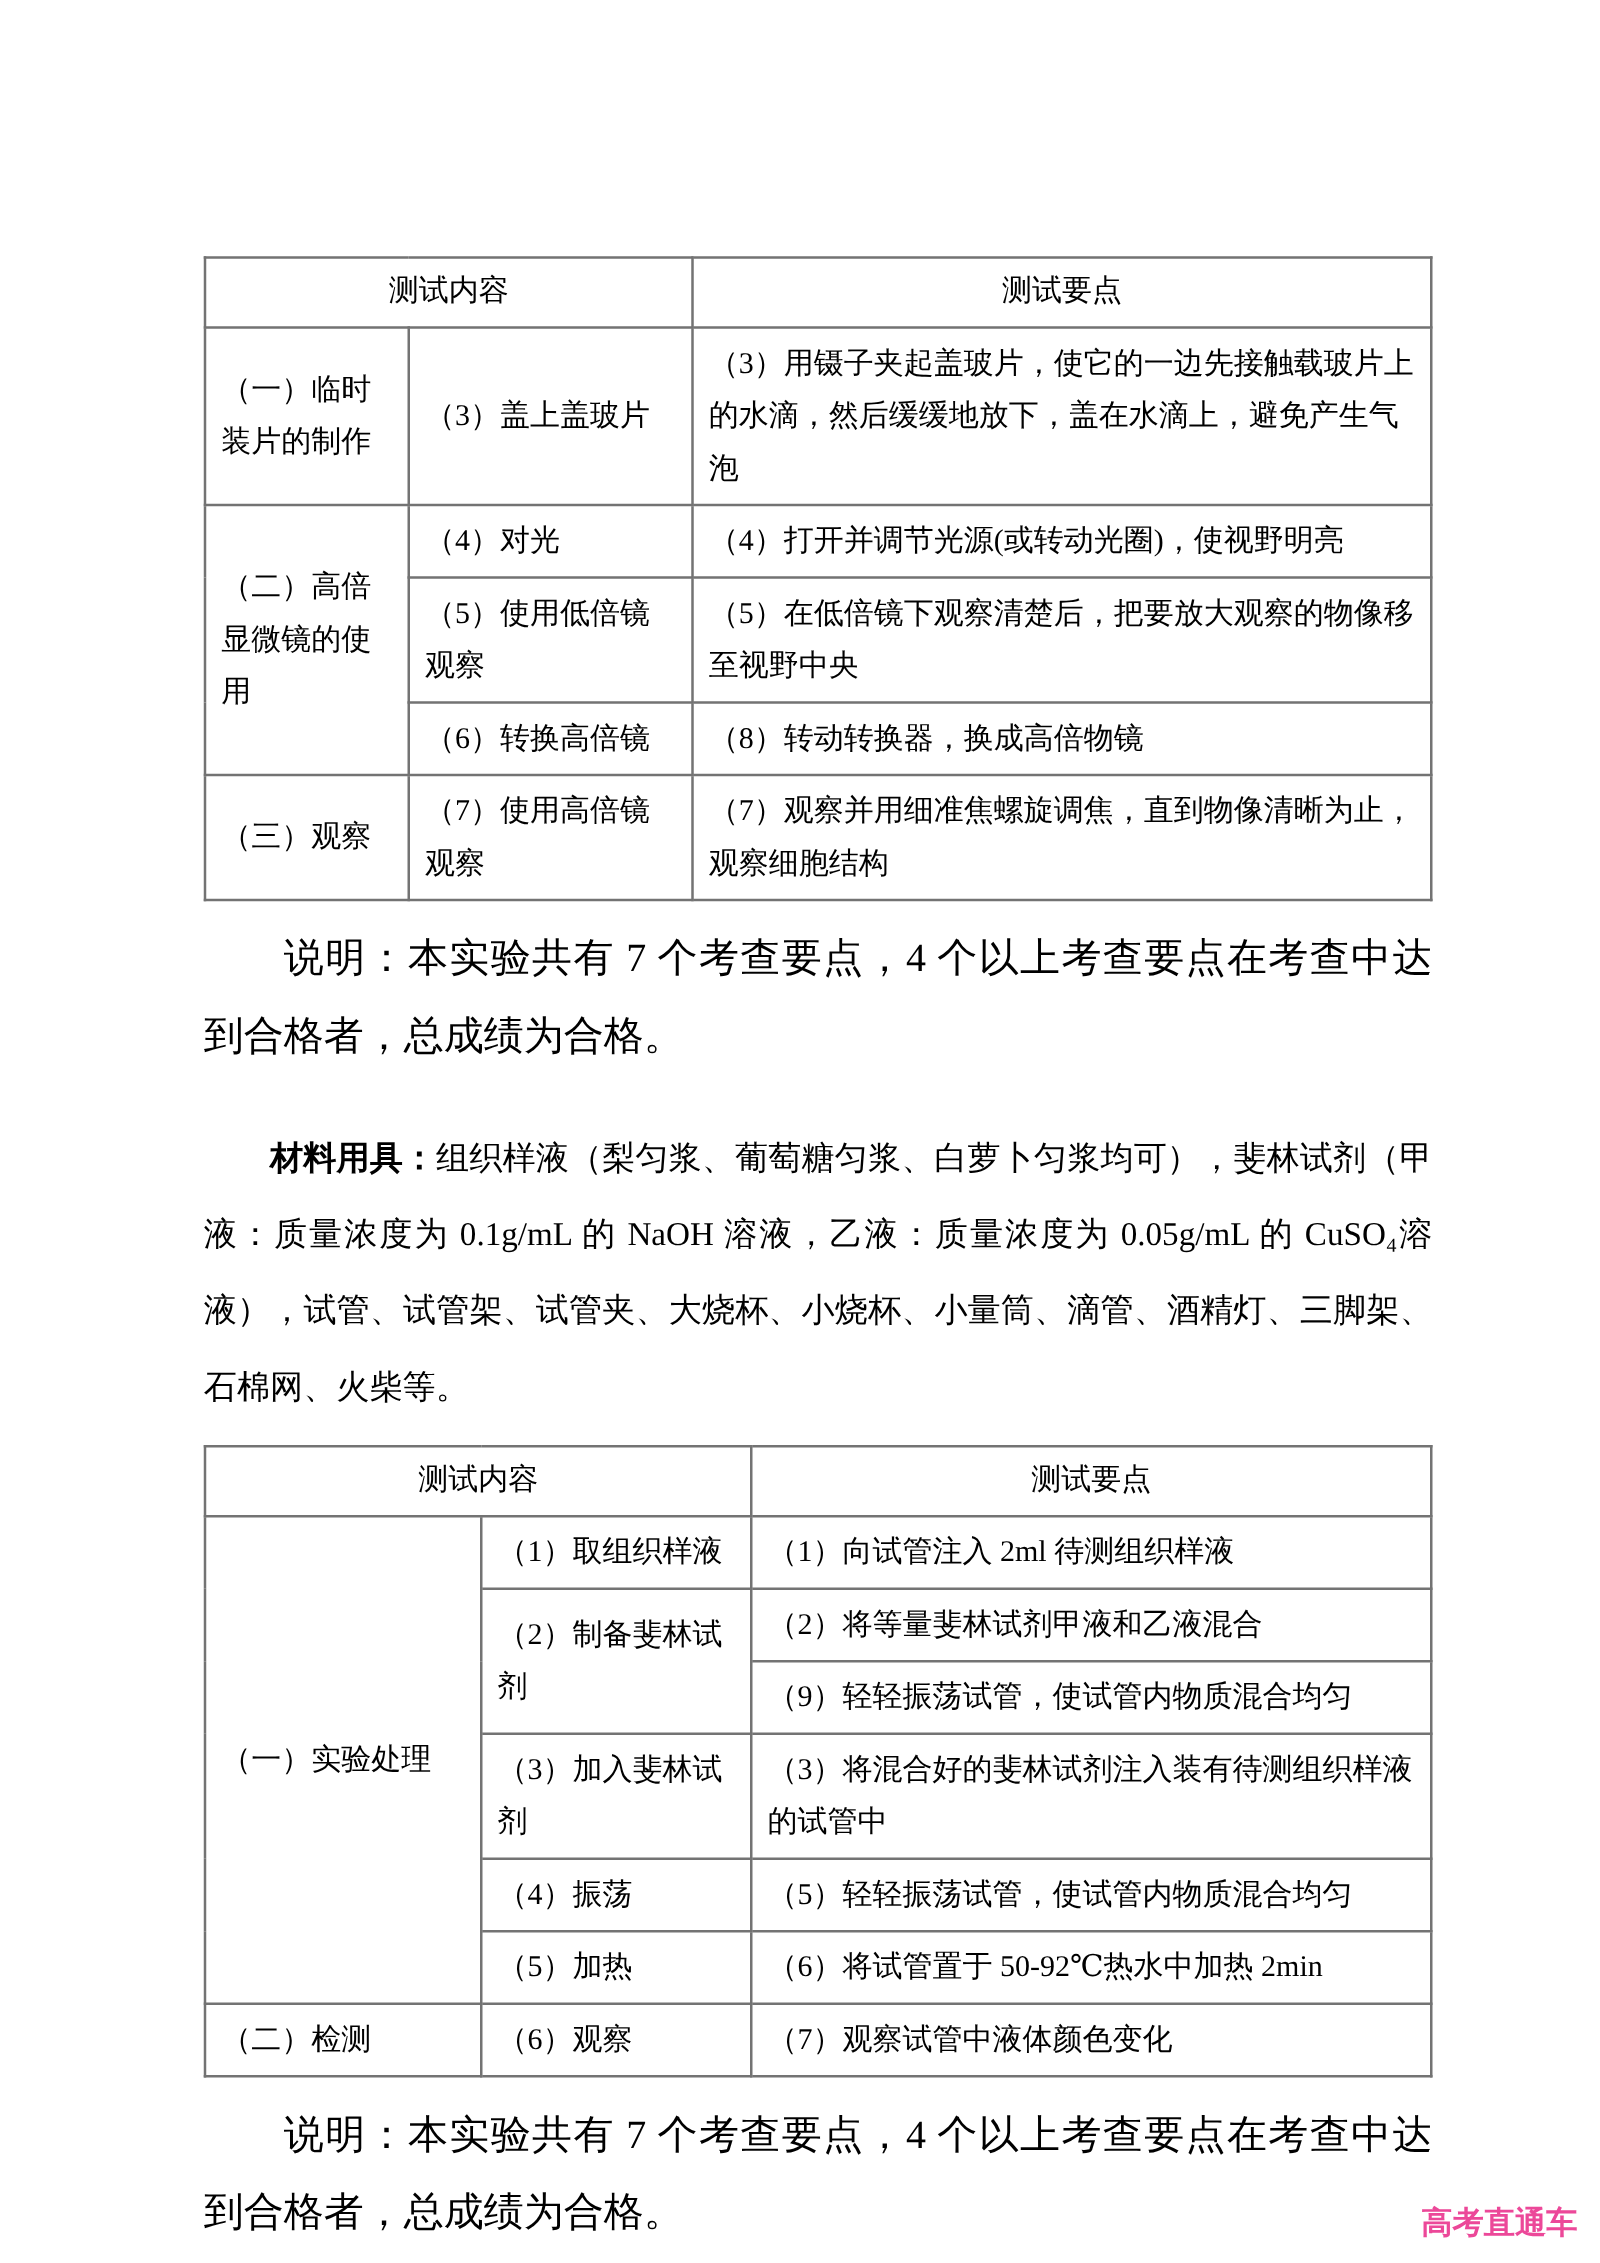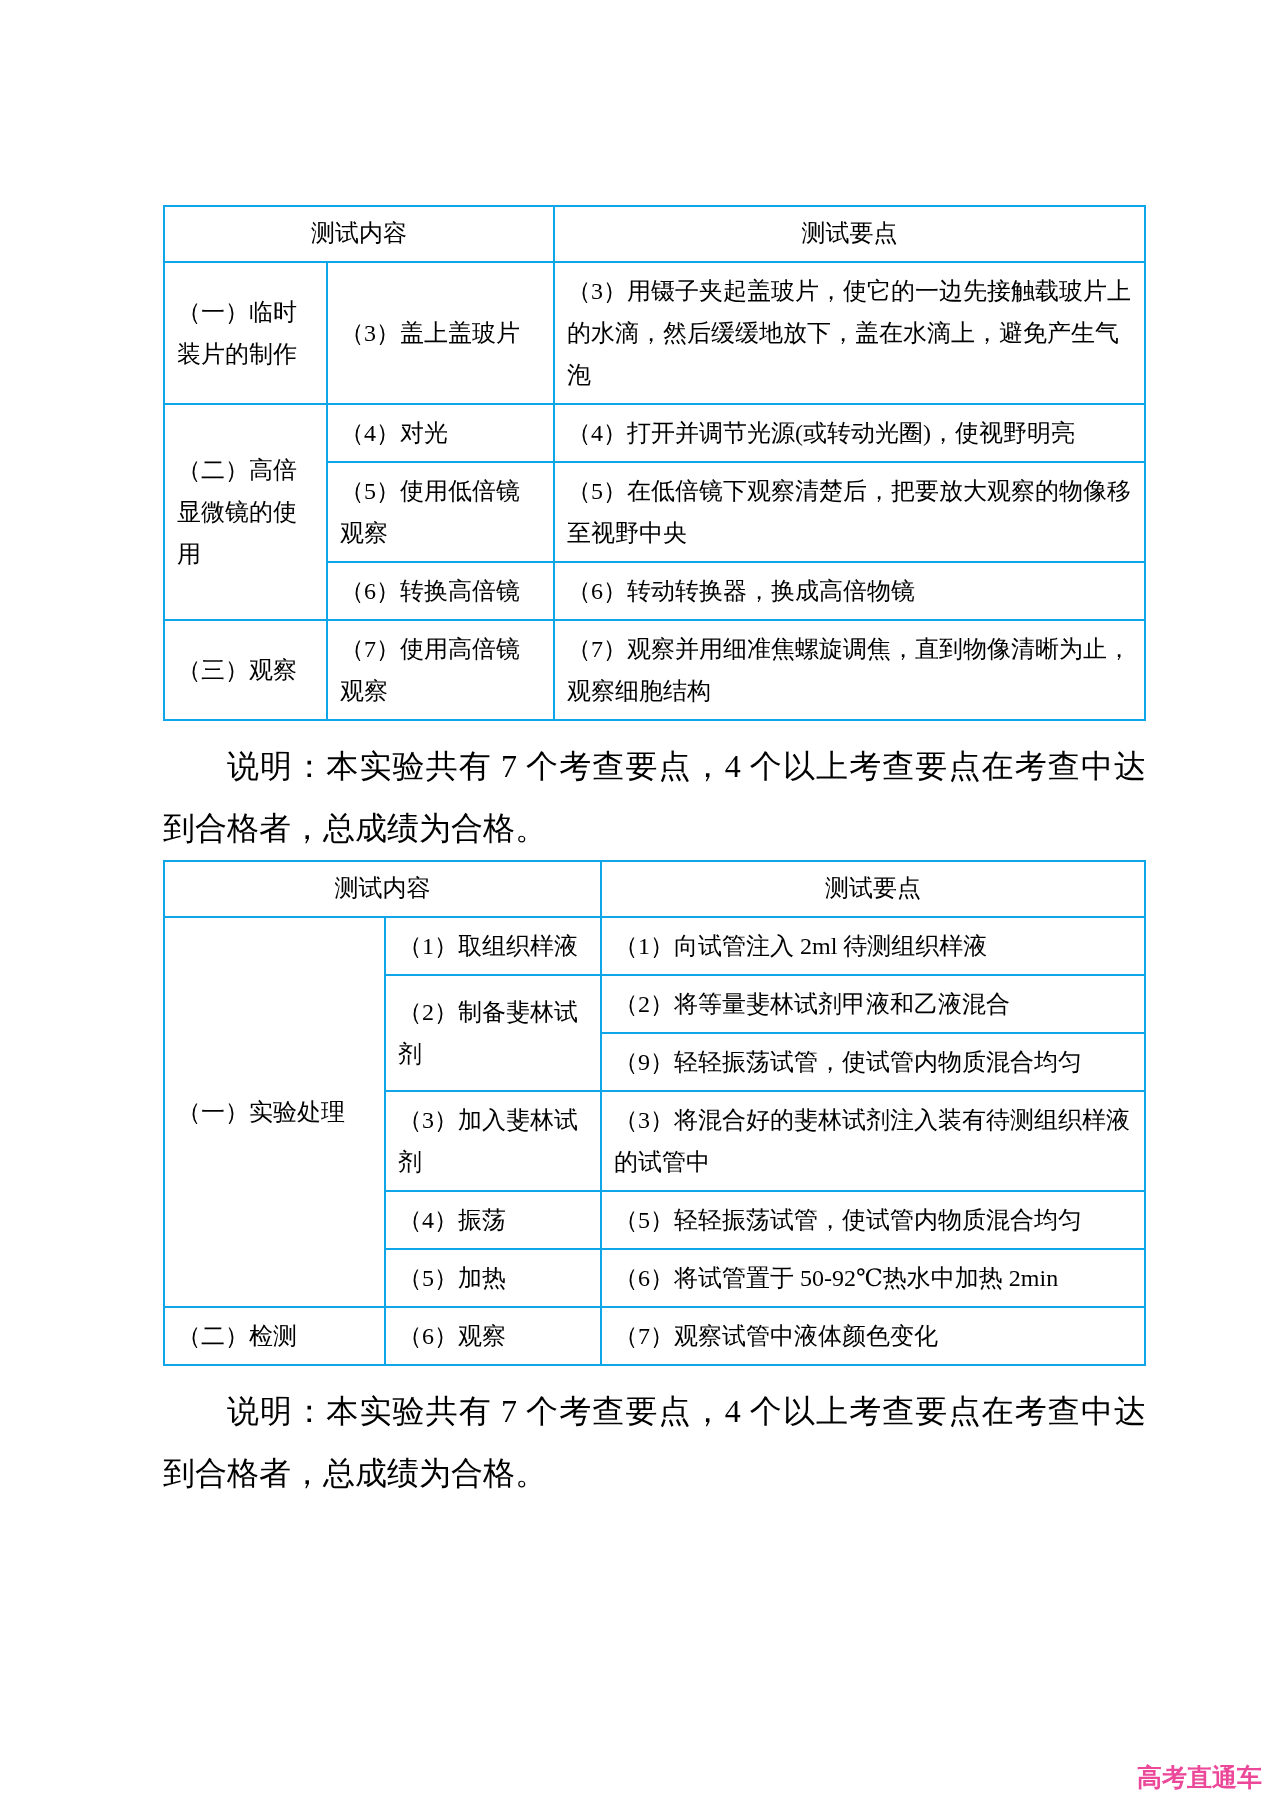"测试内容" table.tbl td { border: 2px solid #0ea5e9 -> 2px solid #737373 }
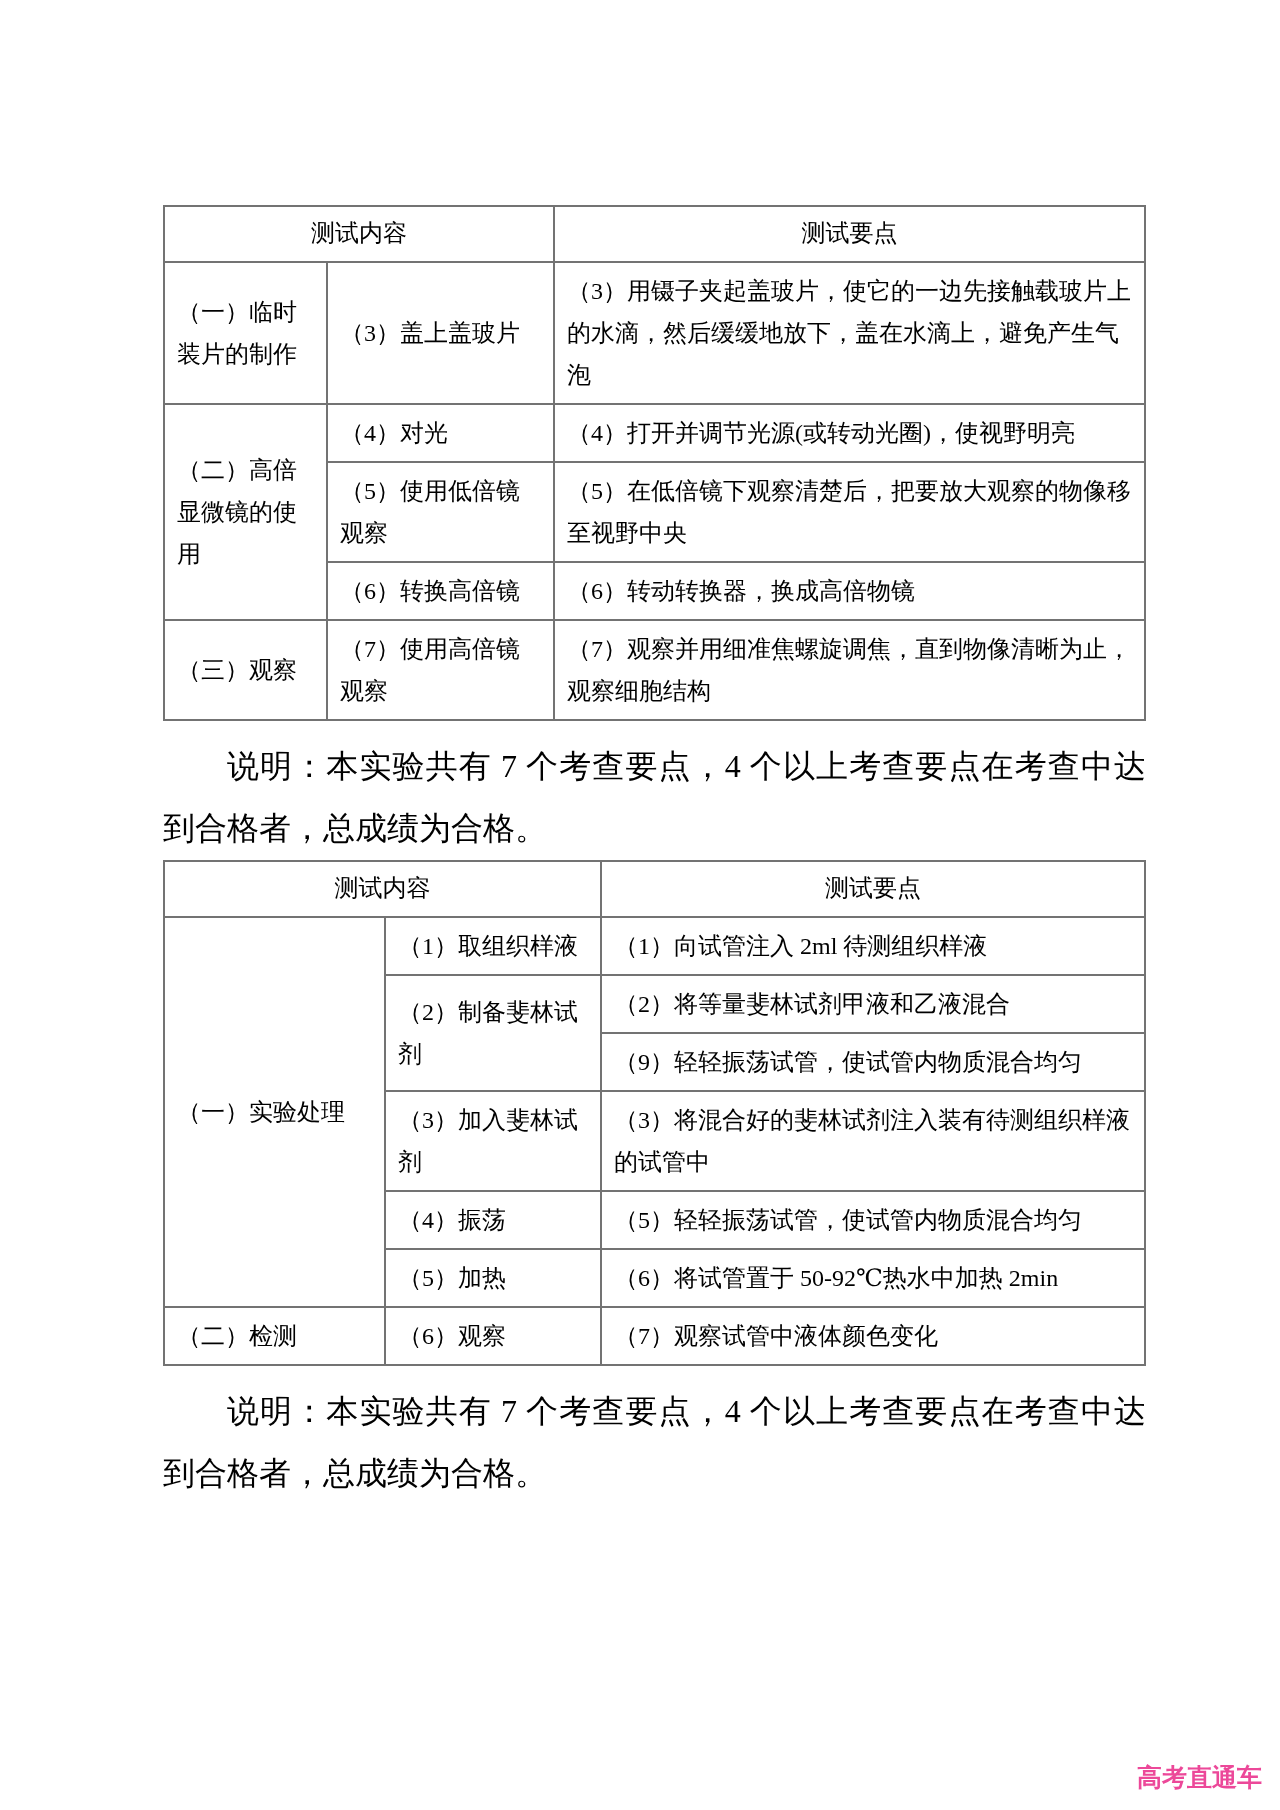"（6）转动转换器，换成高倍物镜" td.detail-cell { text: 6 -> 8 }
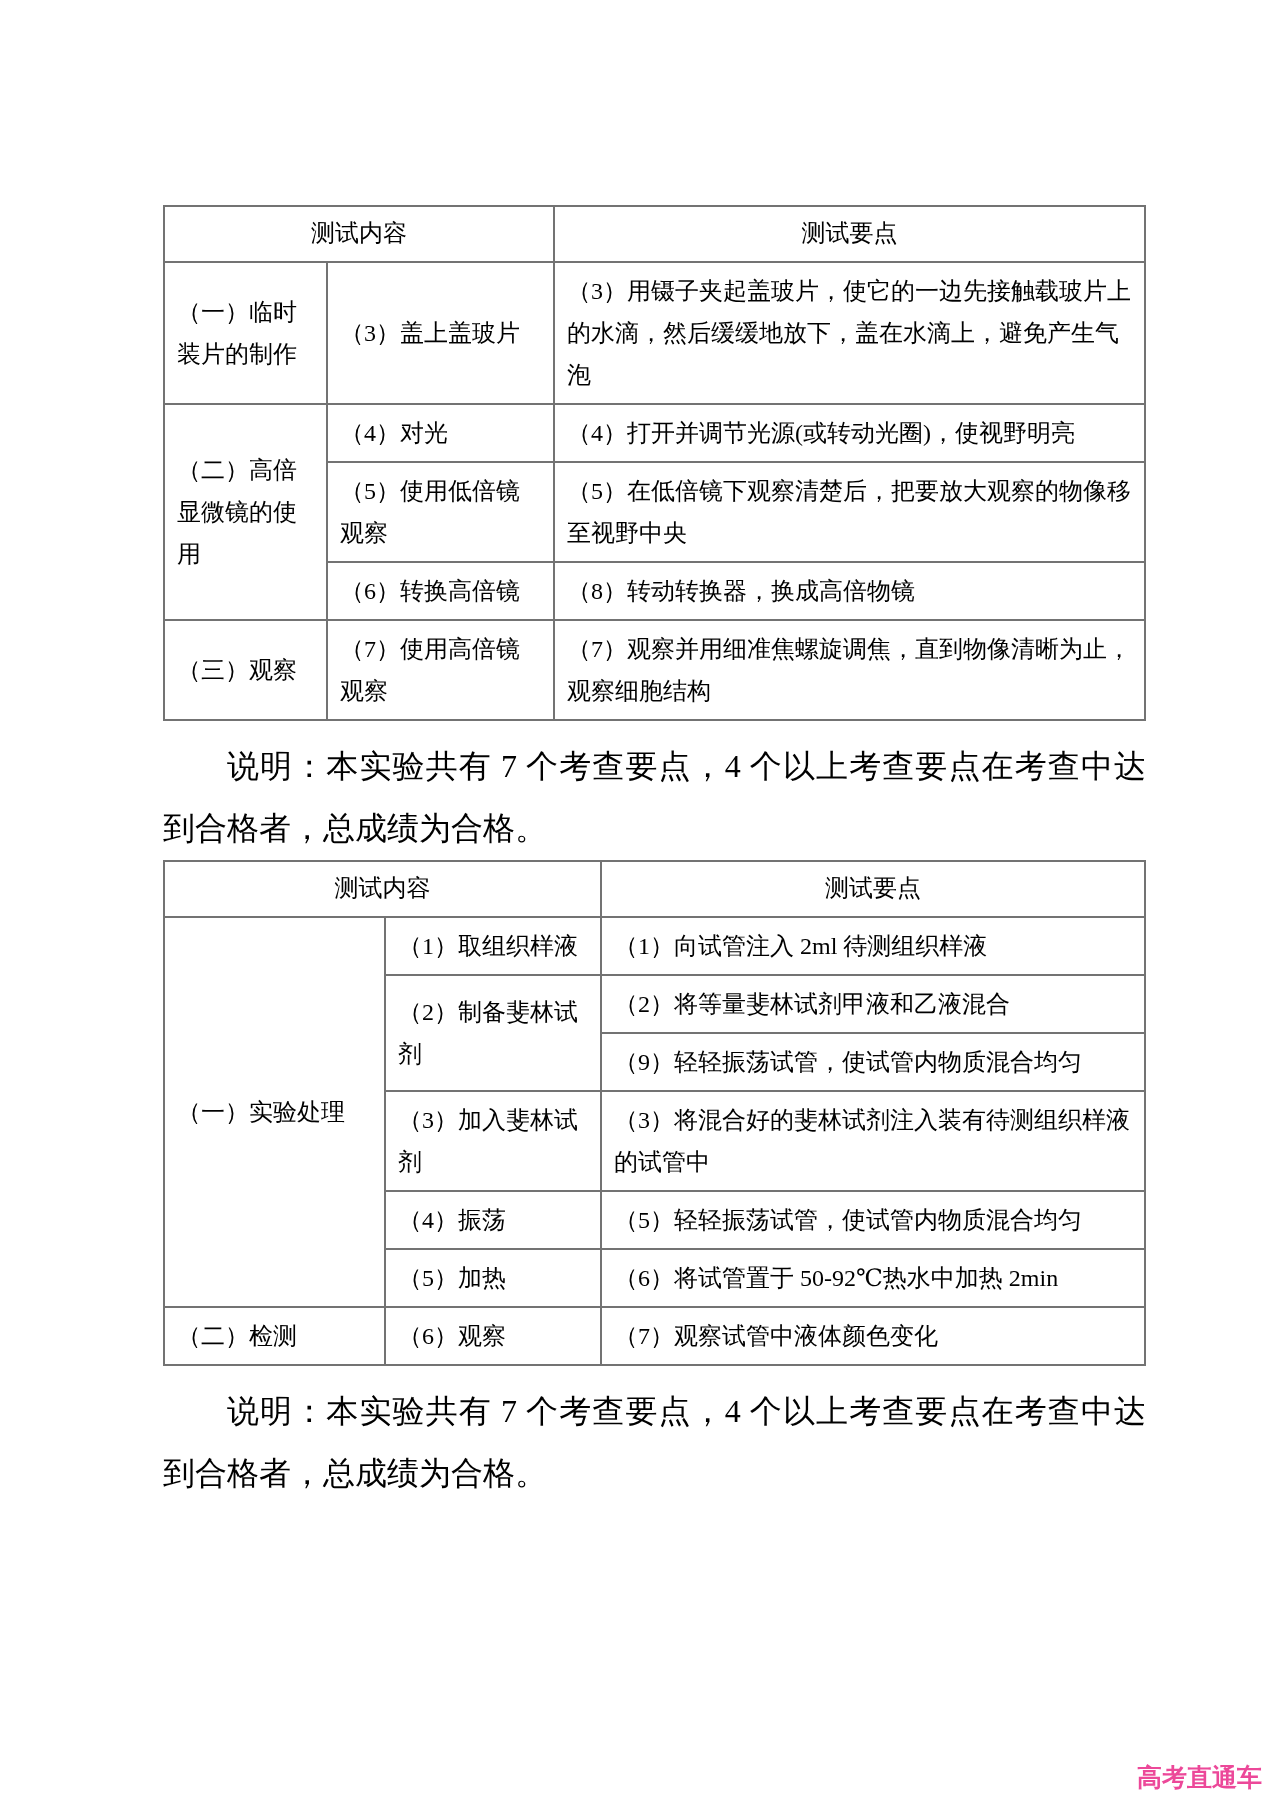"材料用具：组织样液（梨匀浆、葡萄糖匀浆、白萝卜匀浆均可），斐林试剂（甲液：质量浓" p.materials { html: none -> <p><span>材料用具：</span><span>组织样液（梨匀浆、葡萄糖匀浆、白萝卜匀浆均可），斐林试剂（甲液：质量浓度为 0.1g/mL 的 NaOH 溶液，乙液：质量浓度为 0.05g/mL 的 CuSO₄溶液），试管、试管架、试管夹、大烧杯、小烧杯、小量筒、滴管、酒精灯、三脚架、石棉网、火柴等。</span></p> }
